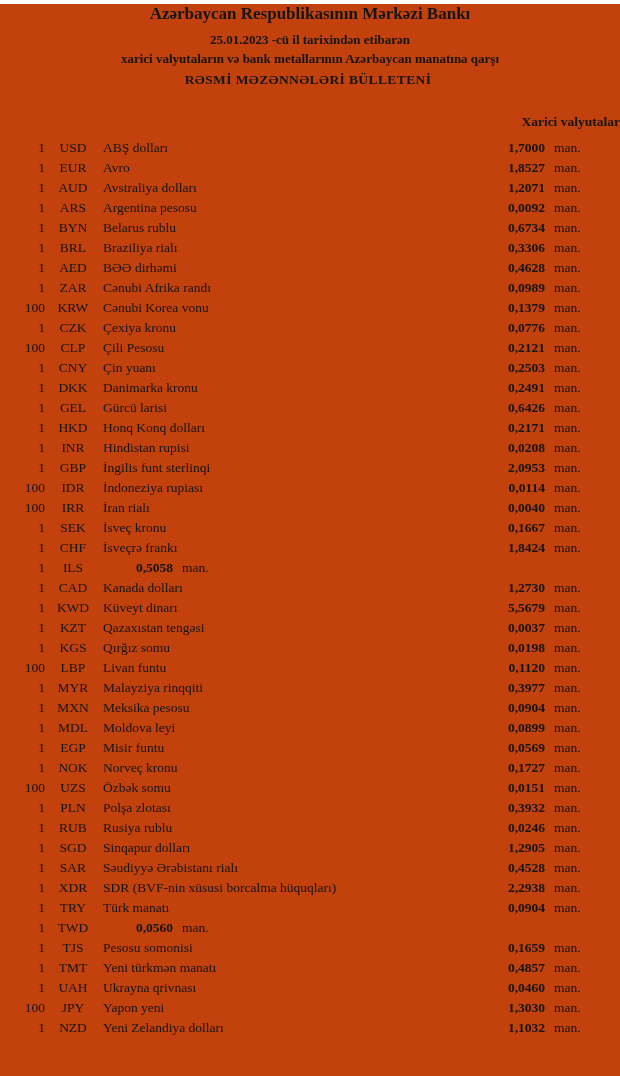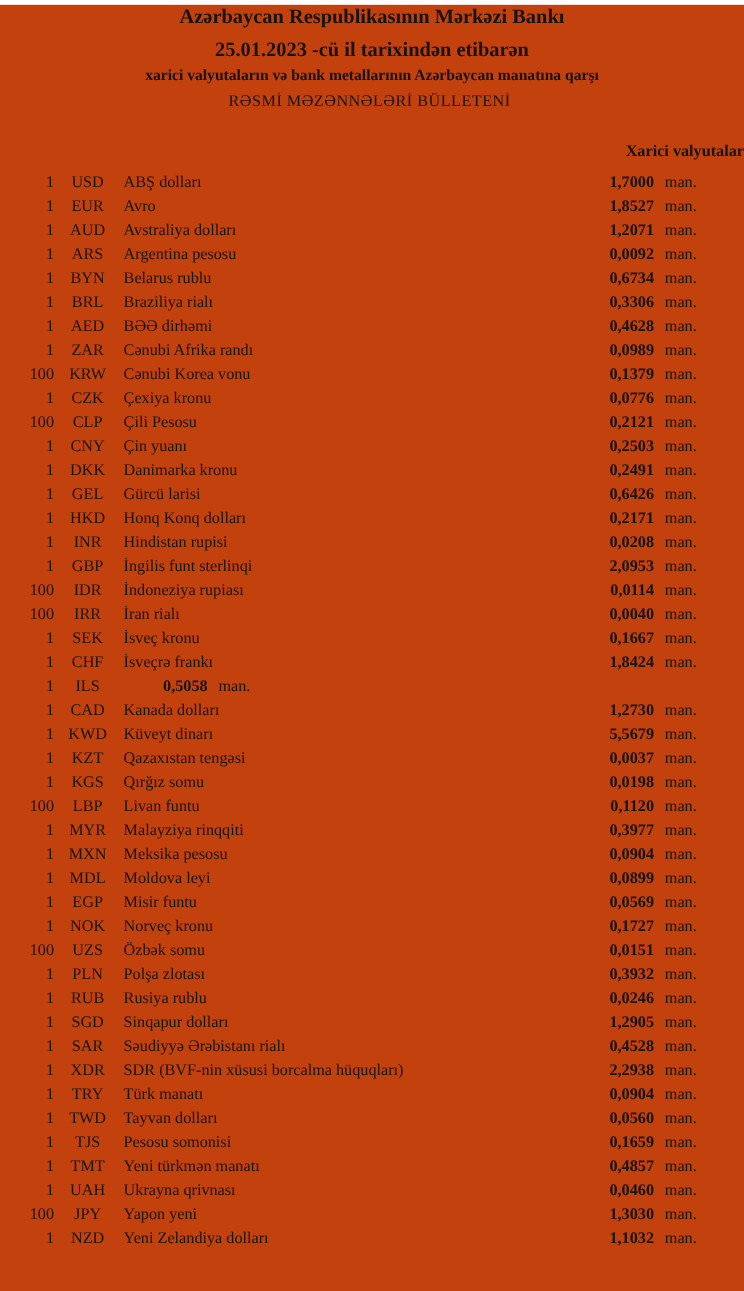"25.01.2023 -cü il tarixindən etibarən" .date-line { font-size: 17px -> 13px }
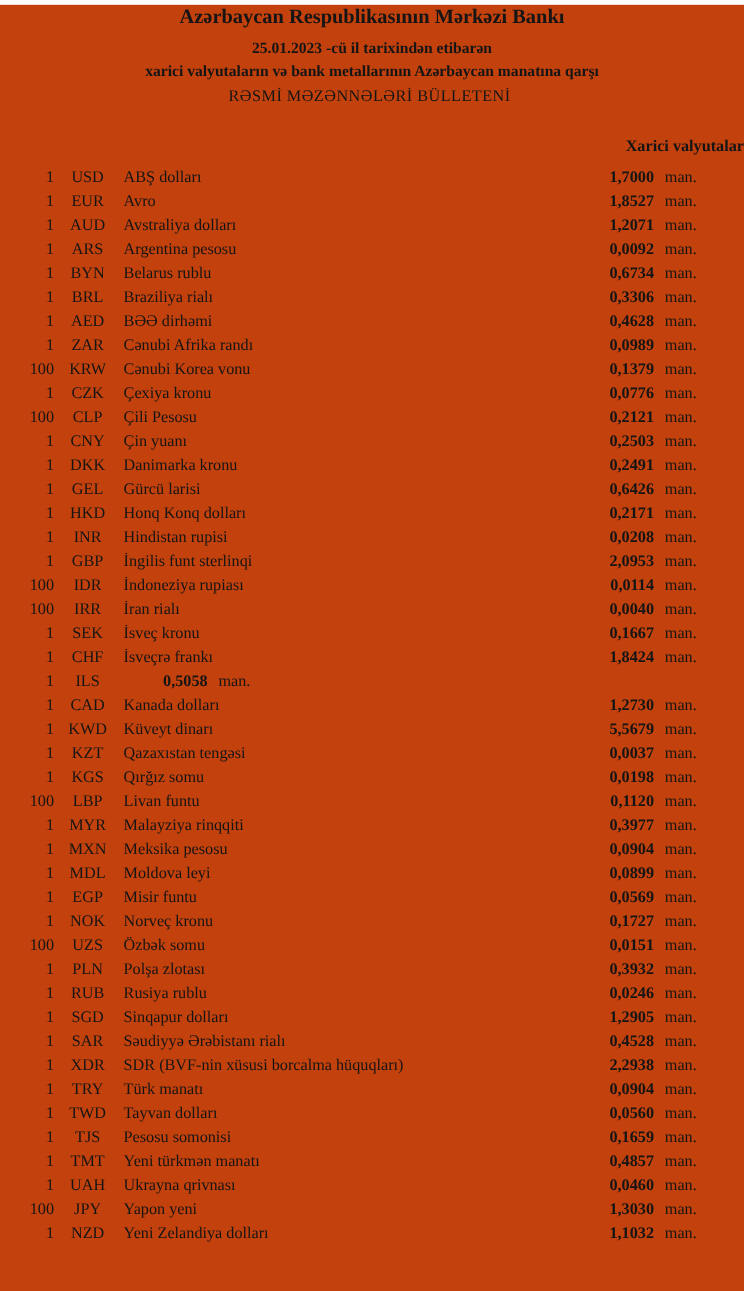"RƏSMİ MƏZƏNNƏLƏRİ BÜLLETENİ" .bulletin-title { font-weight: normal -> bold }
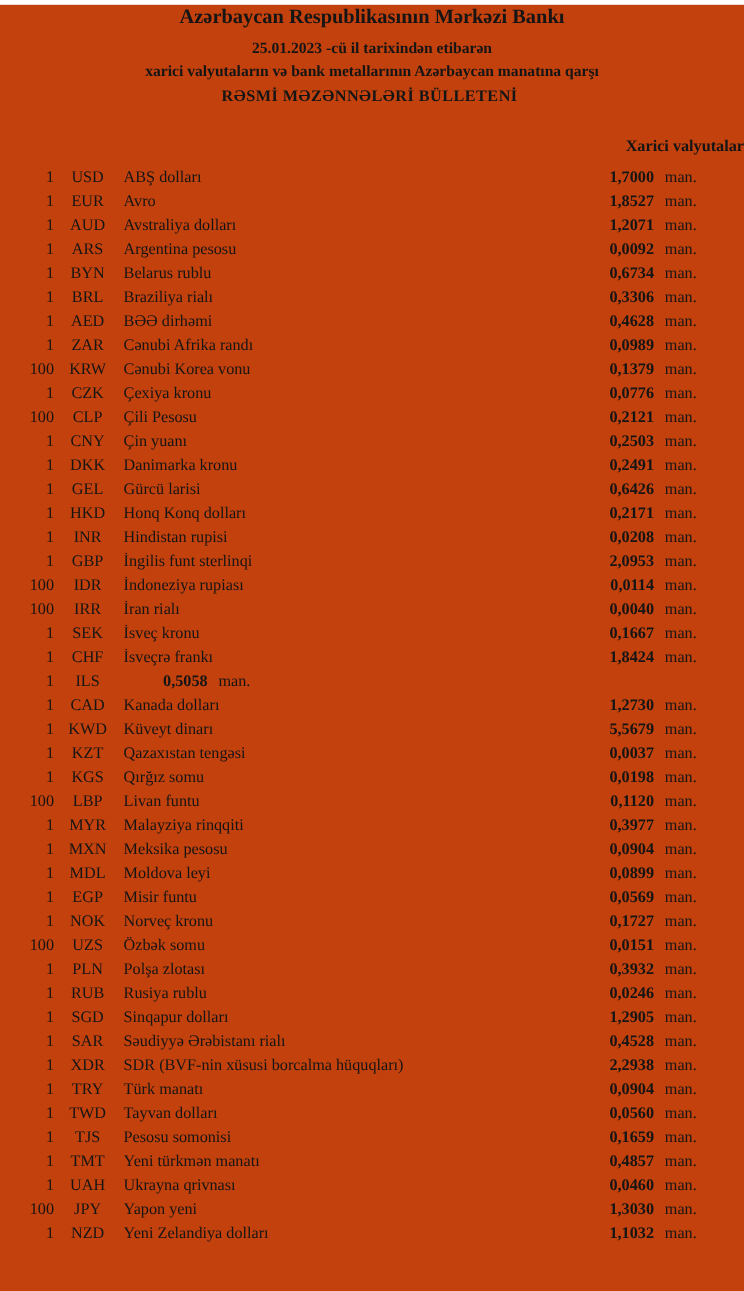"Tayvan dolları" span.name { html: <span>Tayvan dolları</span> -> none }
